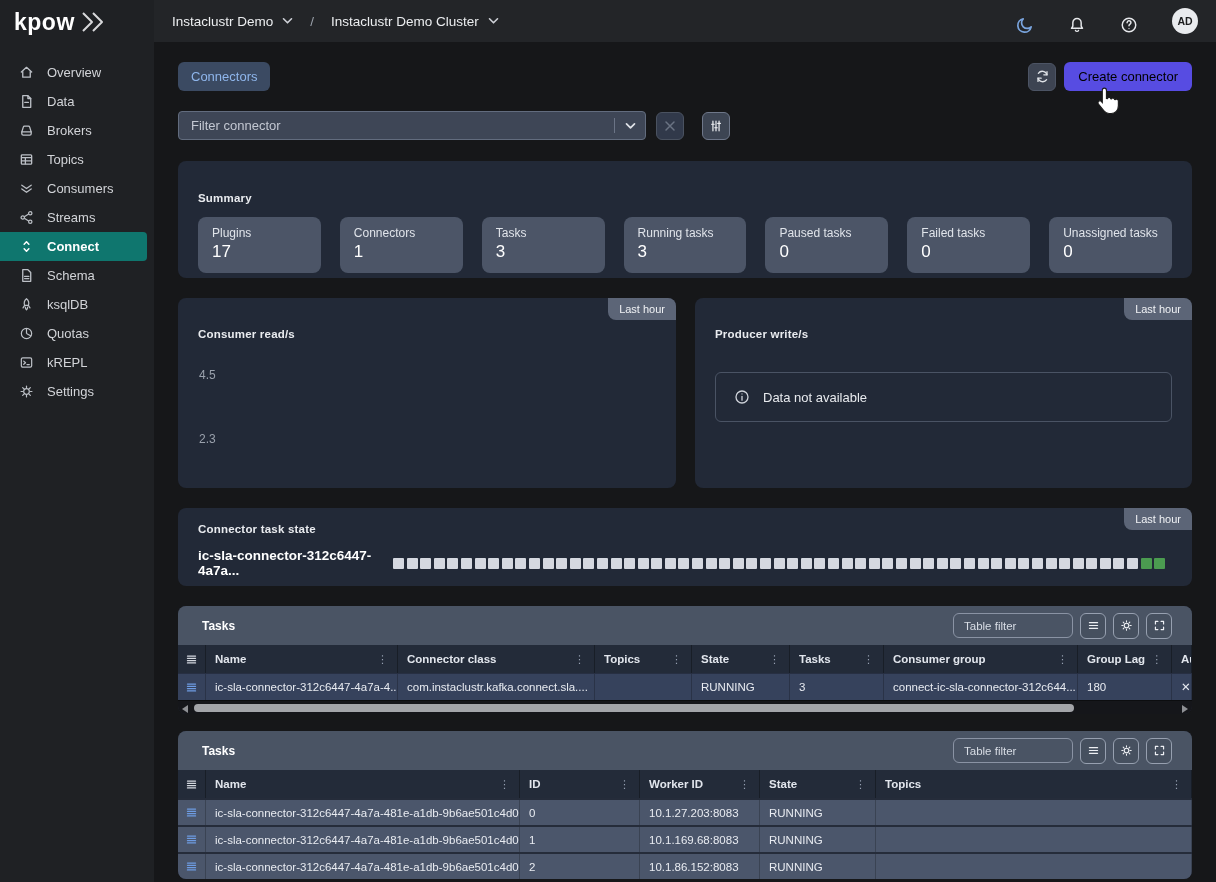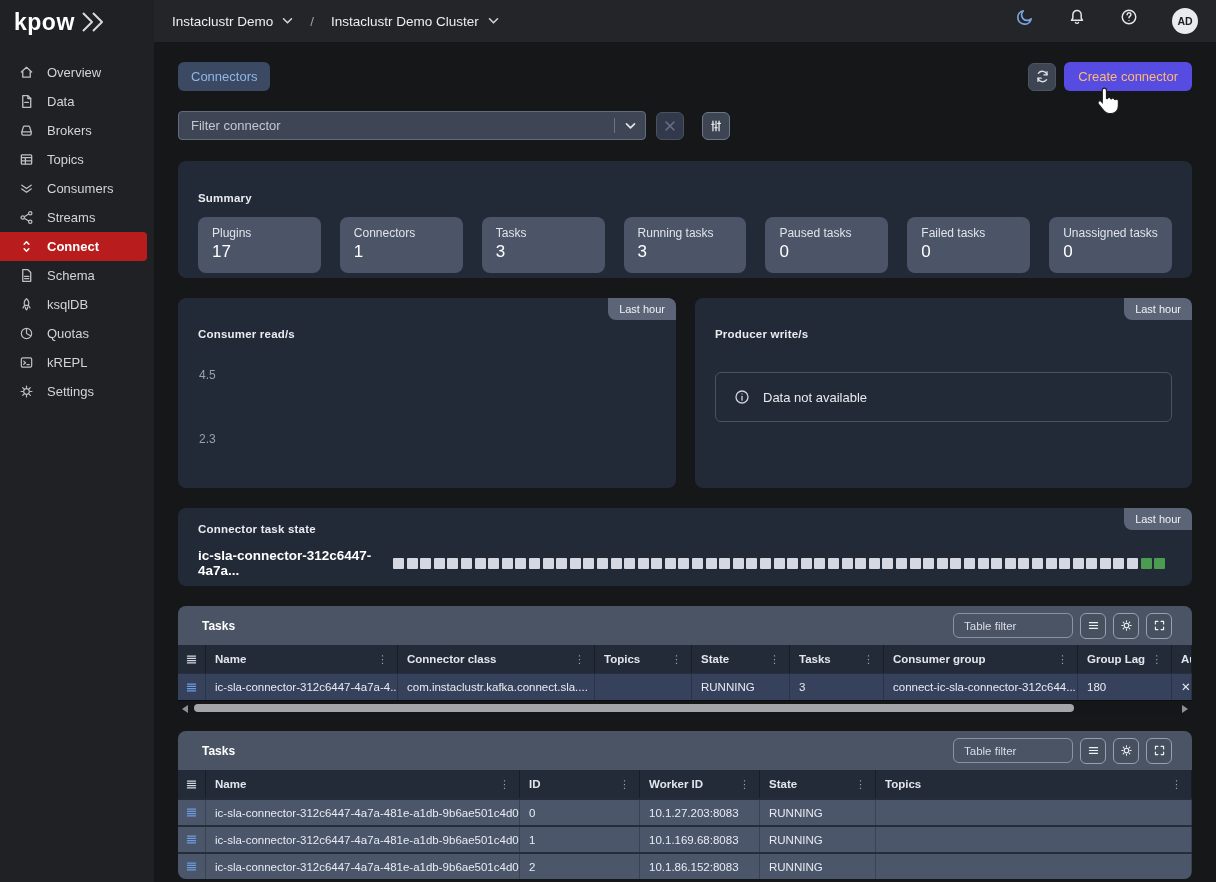"AD" .topbar-icons { align-items: flex-start -> flex-end }
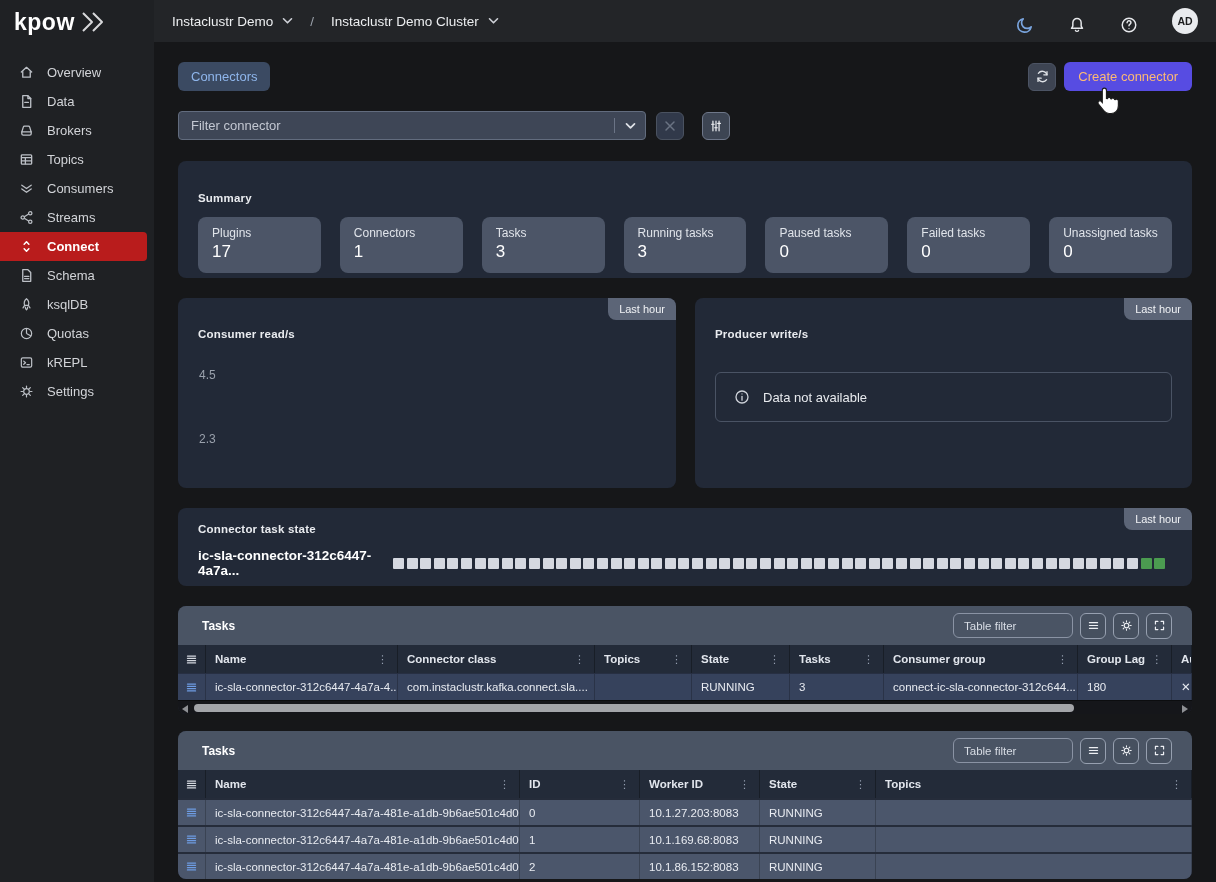"Create connector" .create-btn { color: #fdba74 -> #000000 }
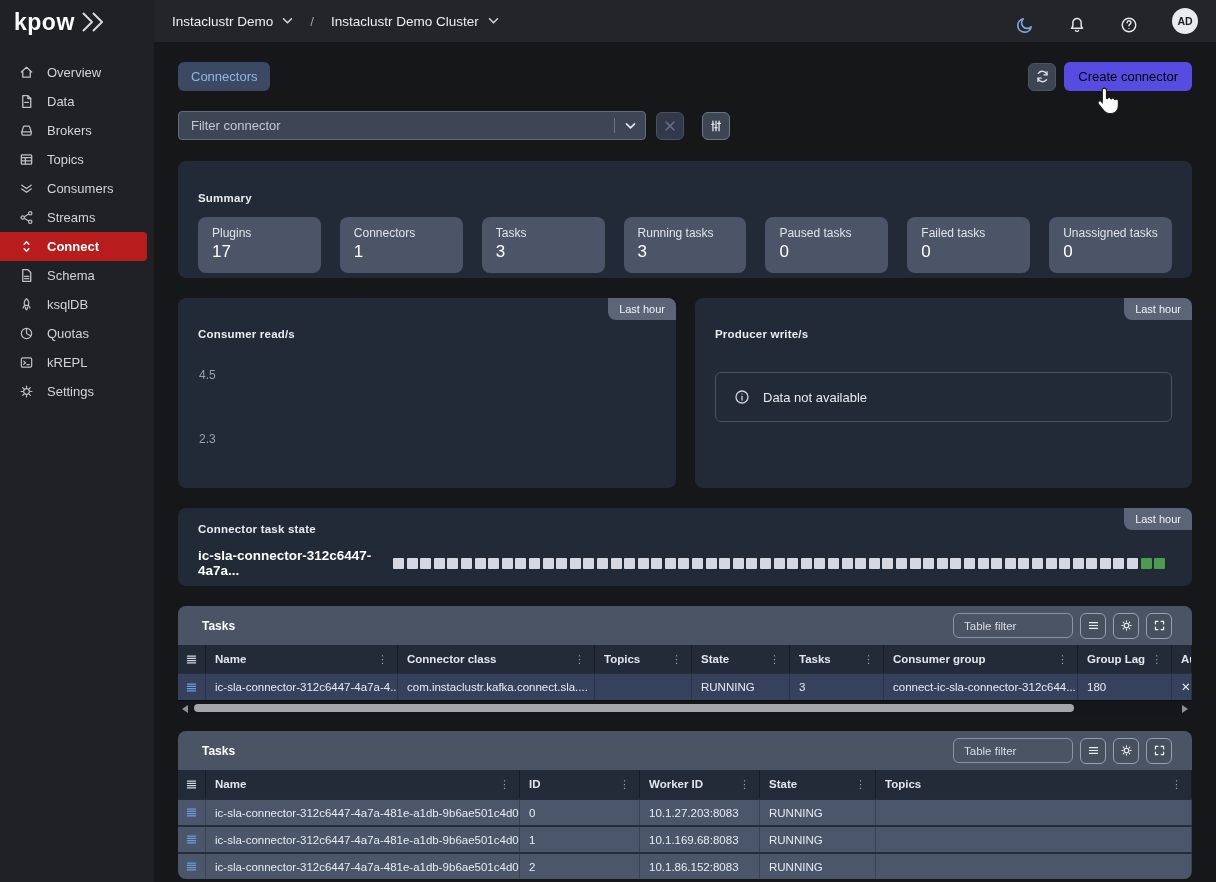"Connect" .nav-item.active { background: #b91c1c -> #0f766e }
